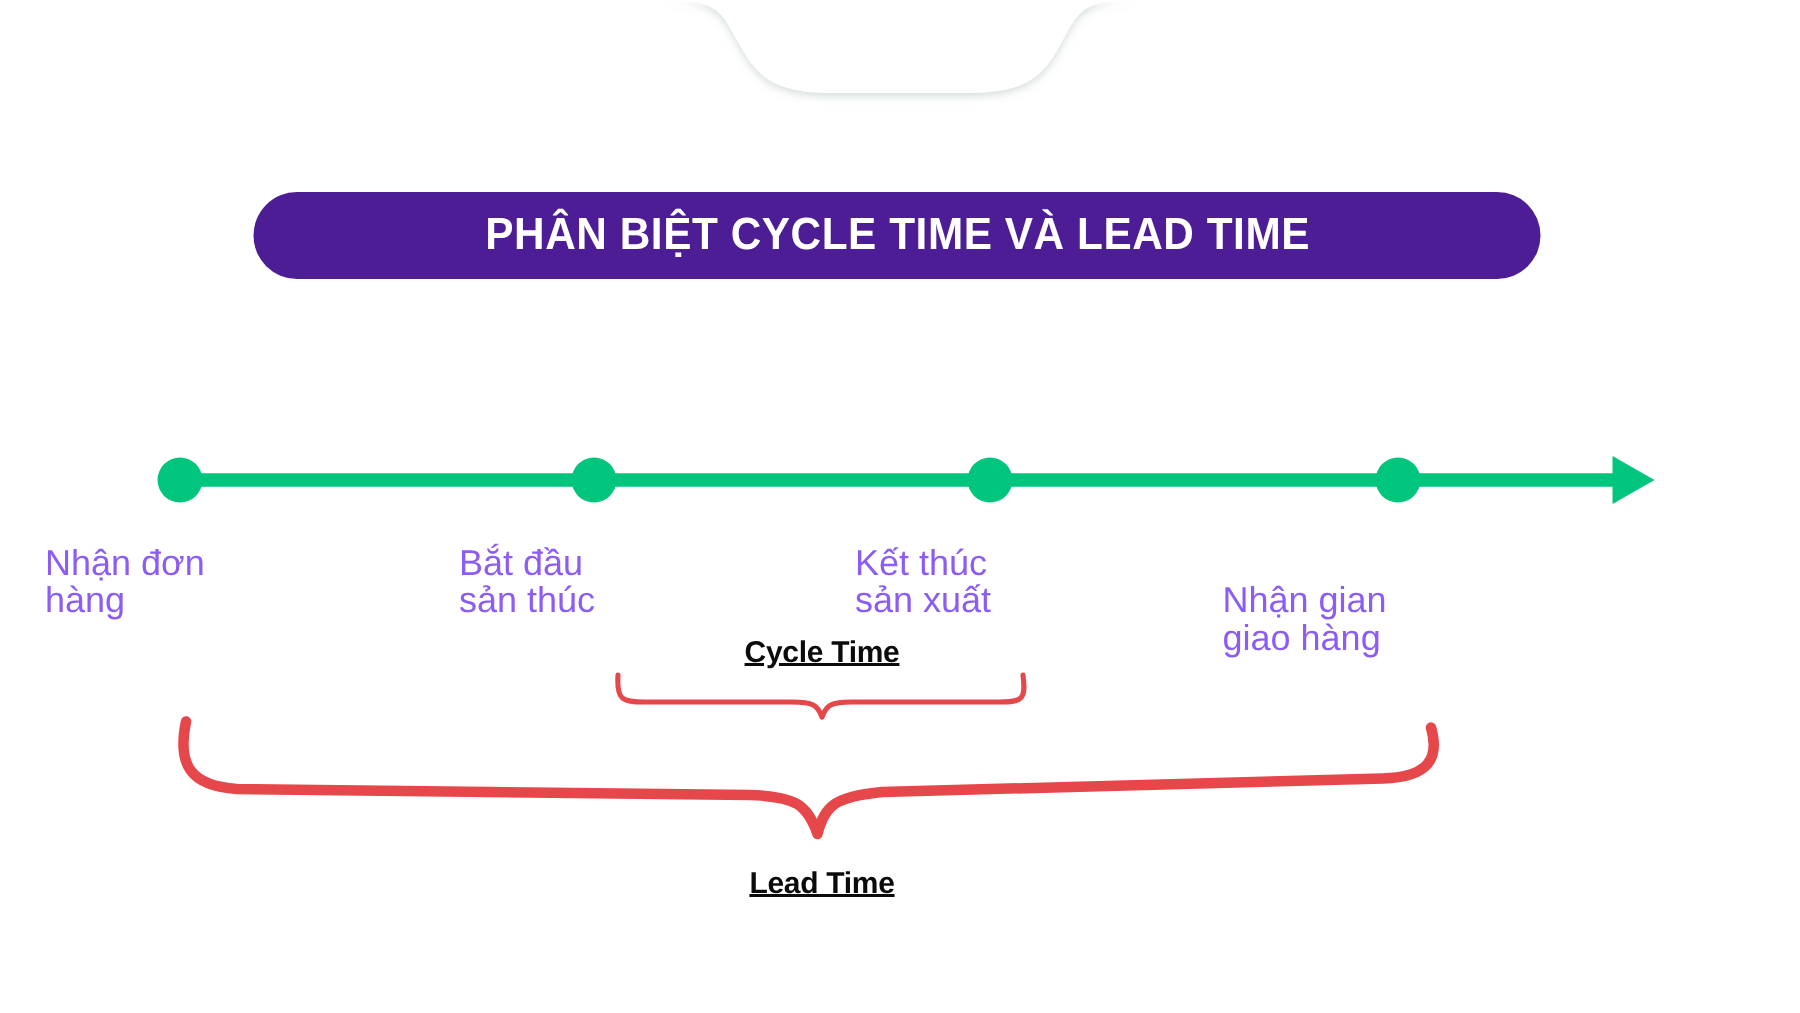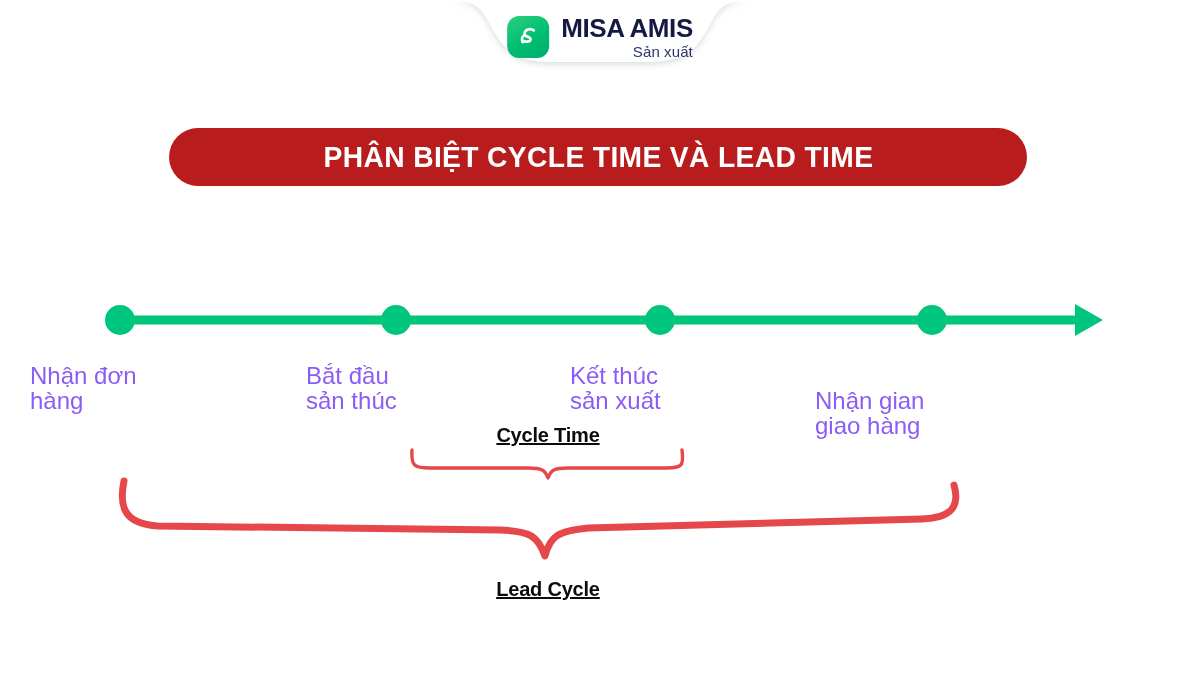"MISA AMIS" div.brand { html: <div> <div> <svg> <path></path> <path></path> </svg> </div> <div> <div>MISA AMIS</div> <div>Sản xuất</div> </div> </div> -> none }
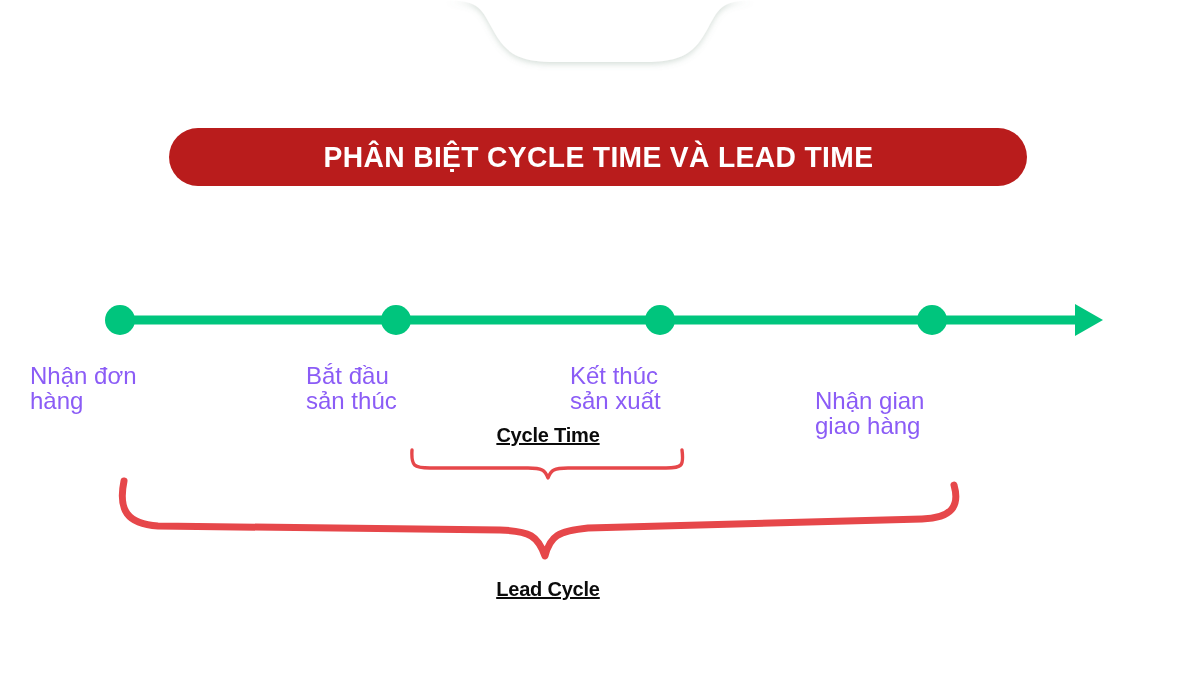"PHÂN BIỆT CYCLE TIME VÀ" .title-banner { background: #b91c1c -> #4c1d95 }
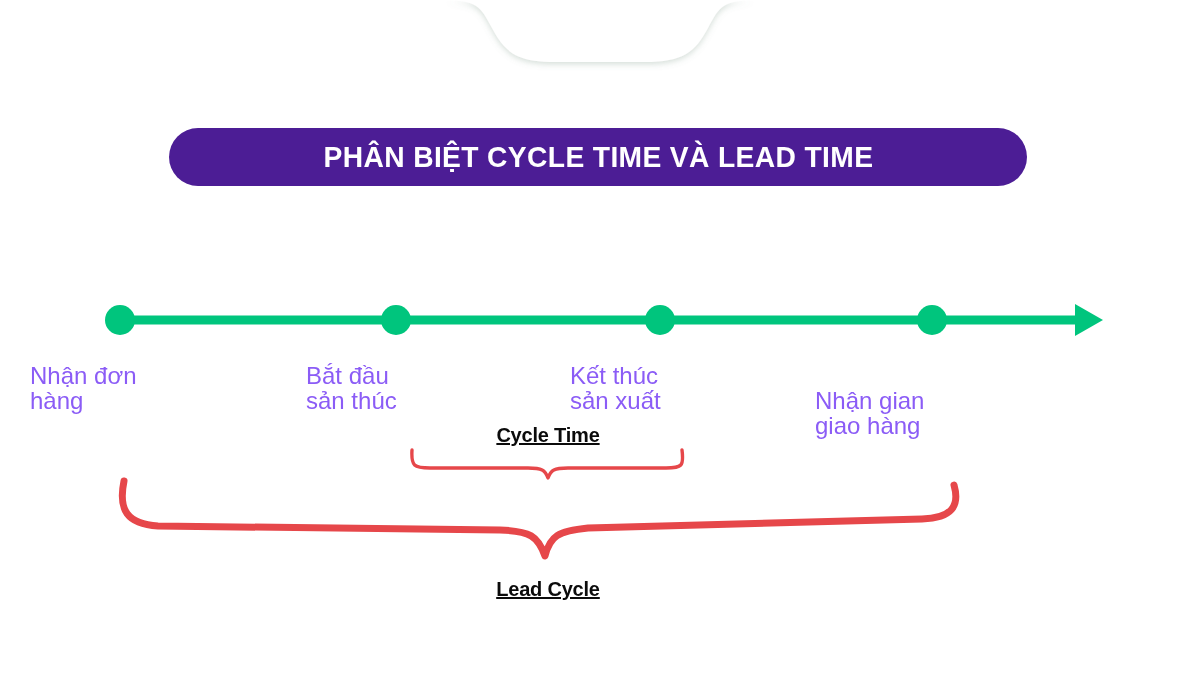"Lead Cycle" div.brace-label { text: Cycle -> Time }
